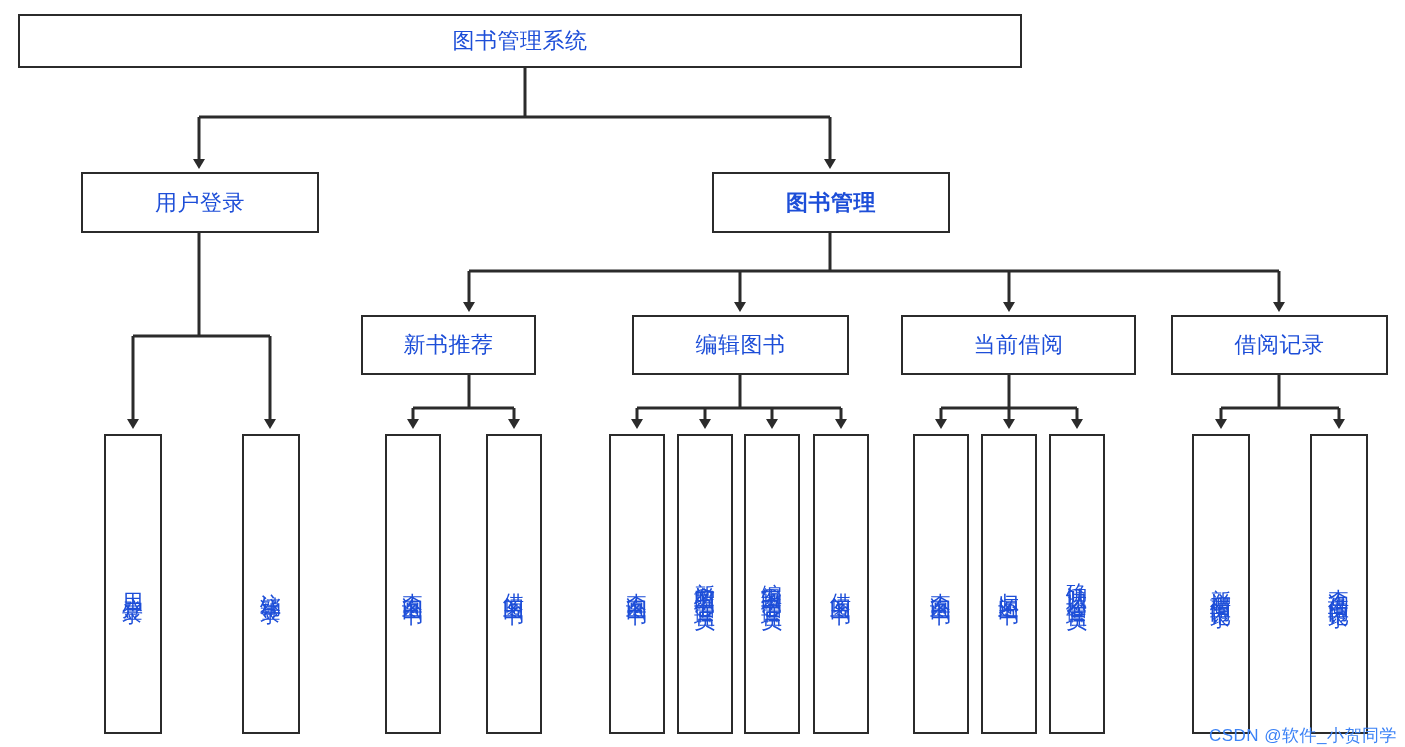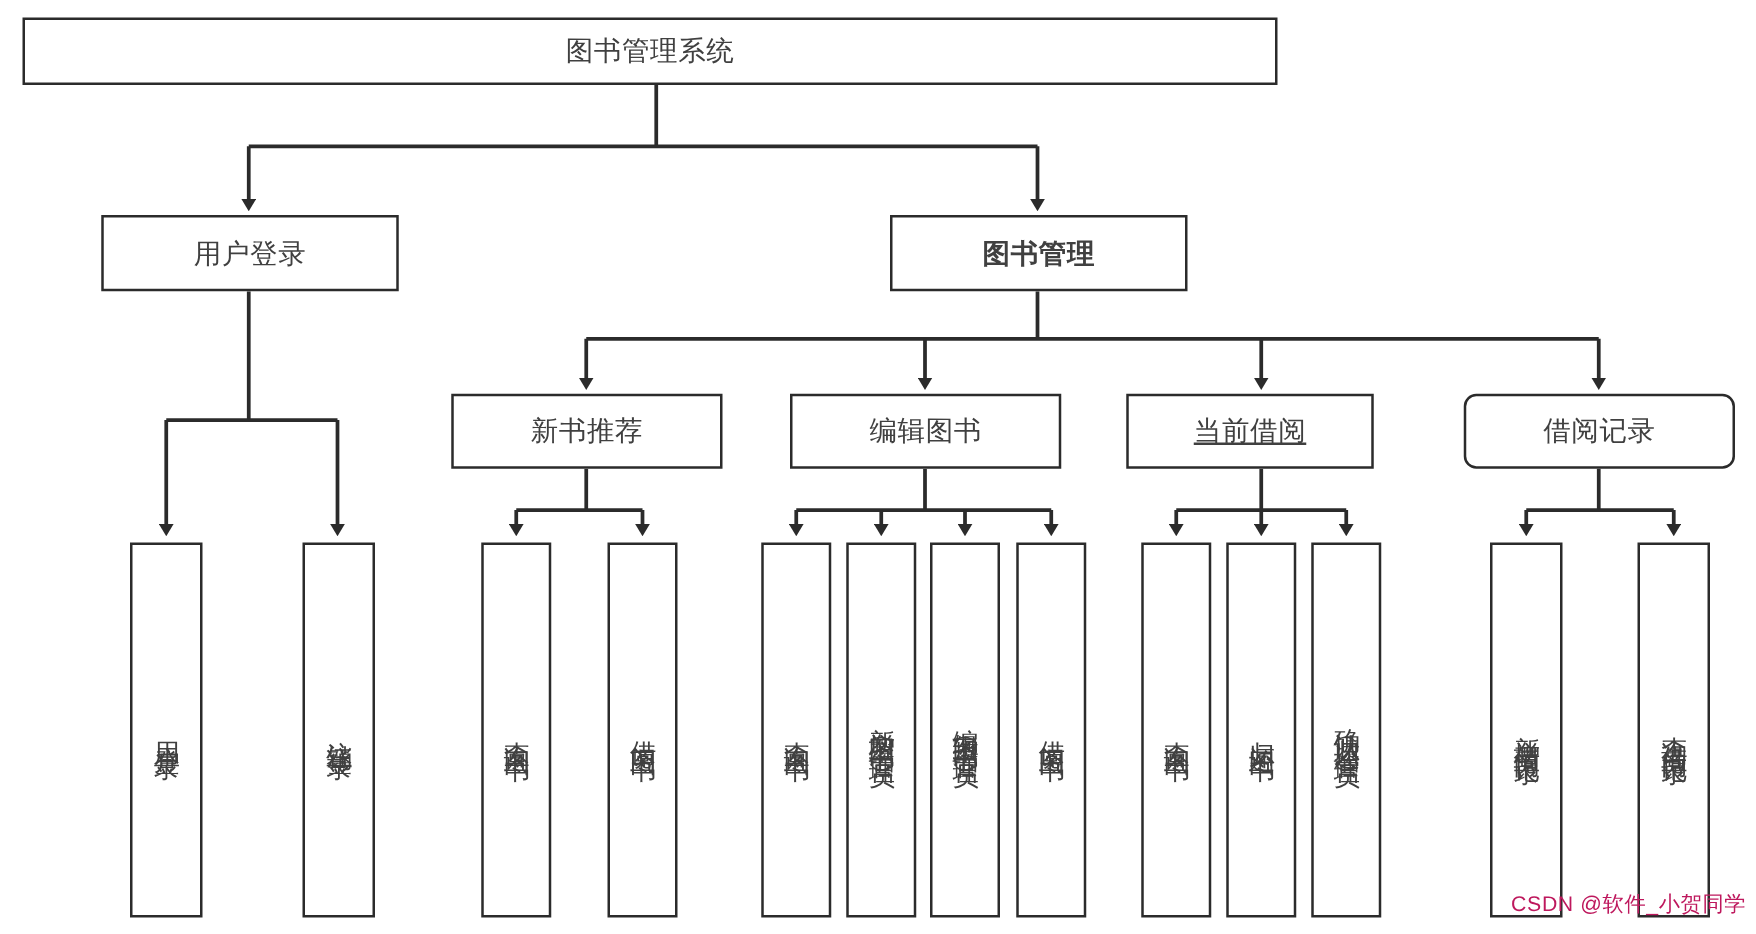"图书管理系统" .node { color: #404040 -> #1d4ed8 }
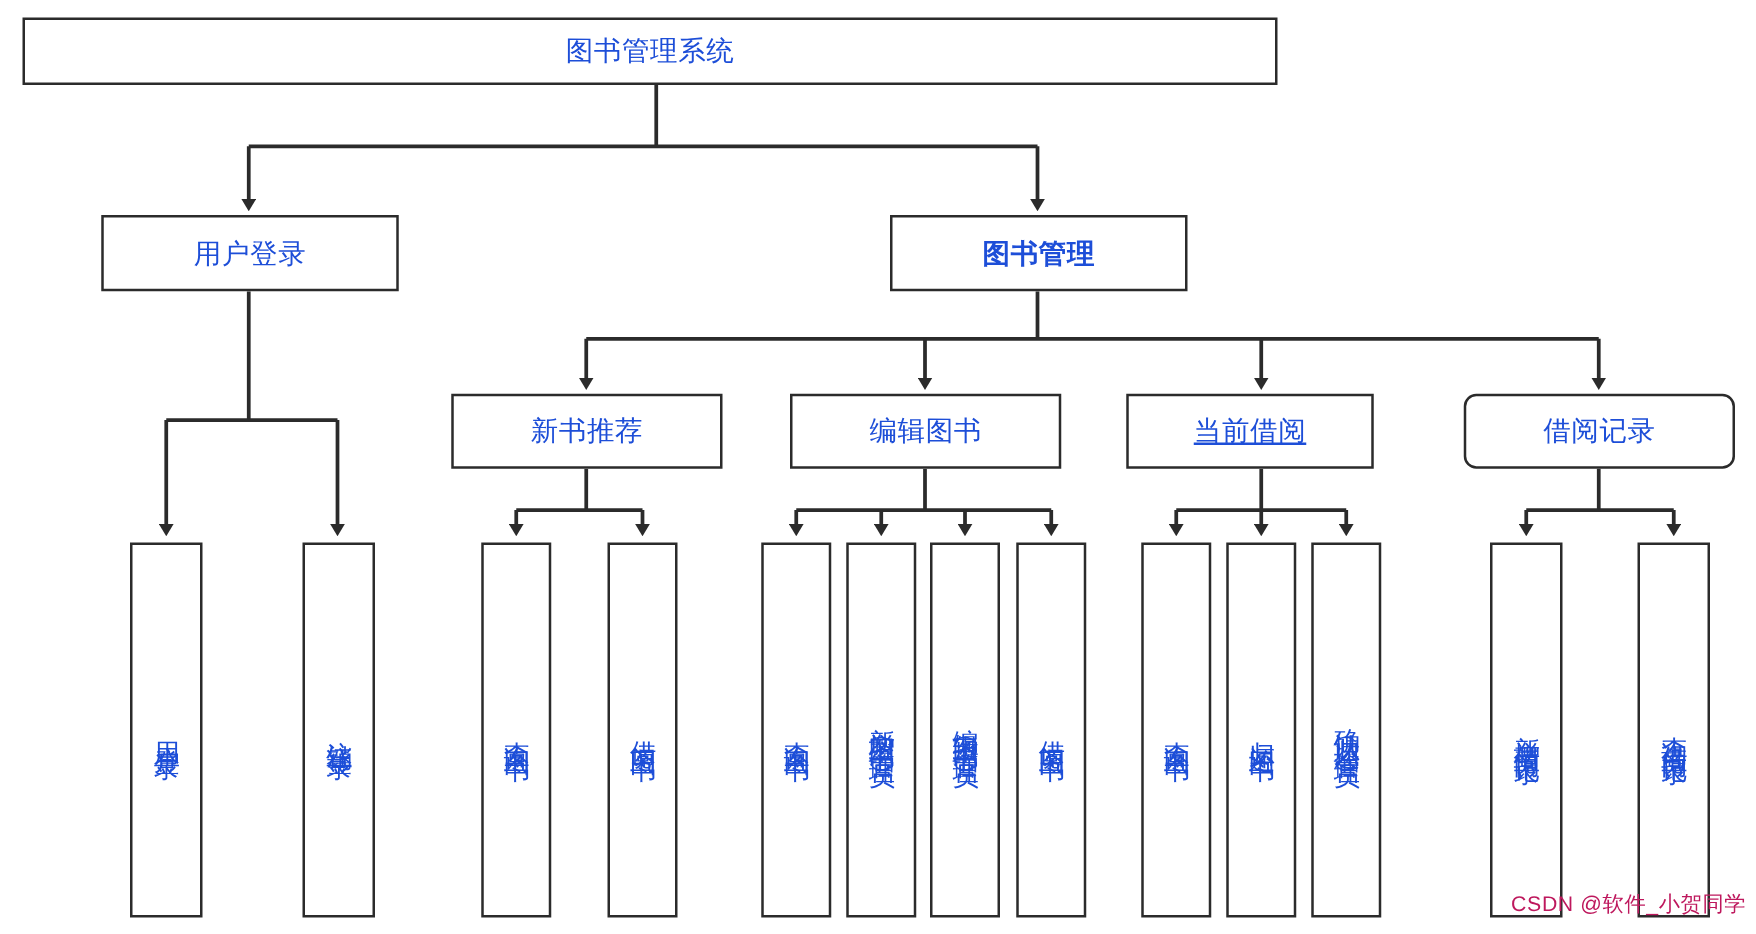"新书推荐" div.node { width: 217px -> 175px }
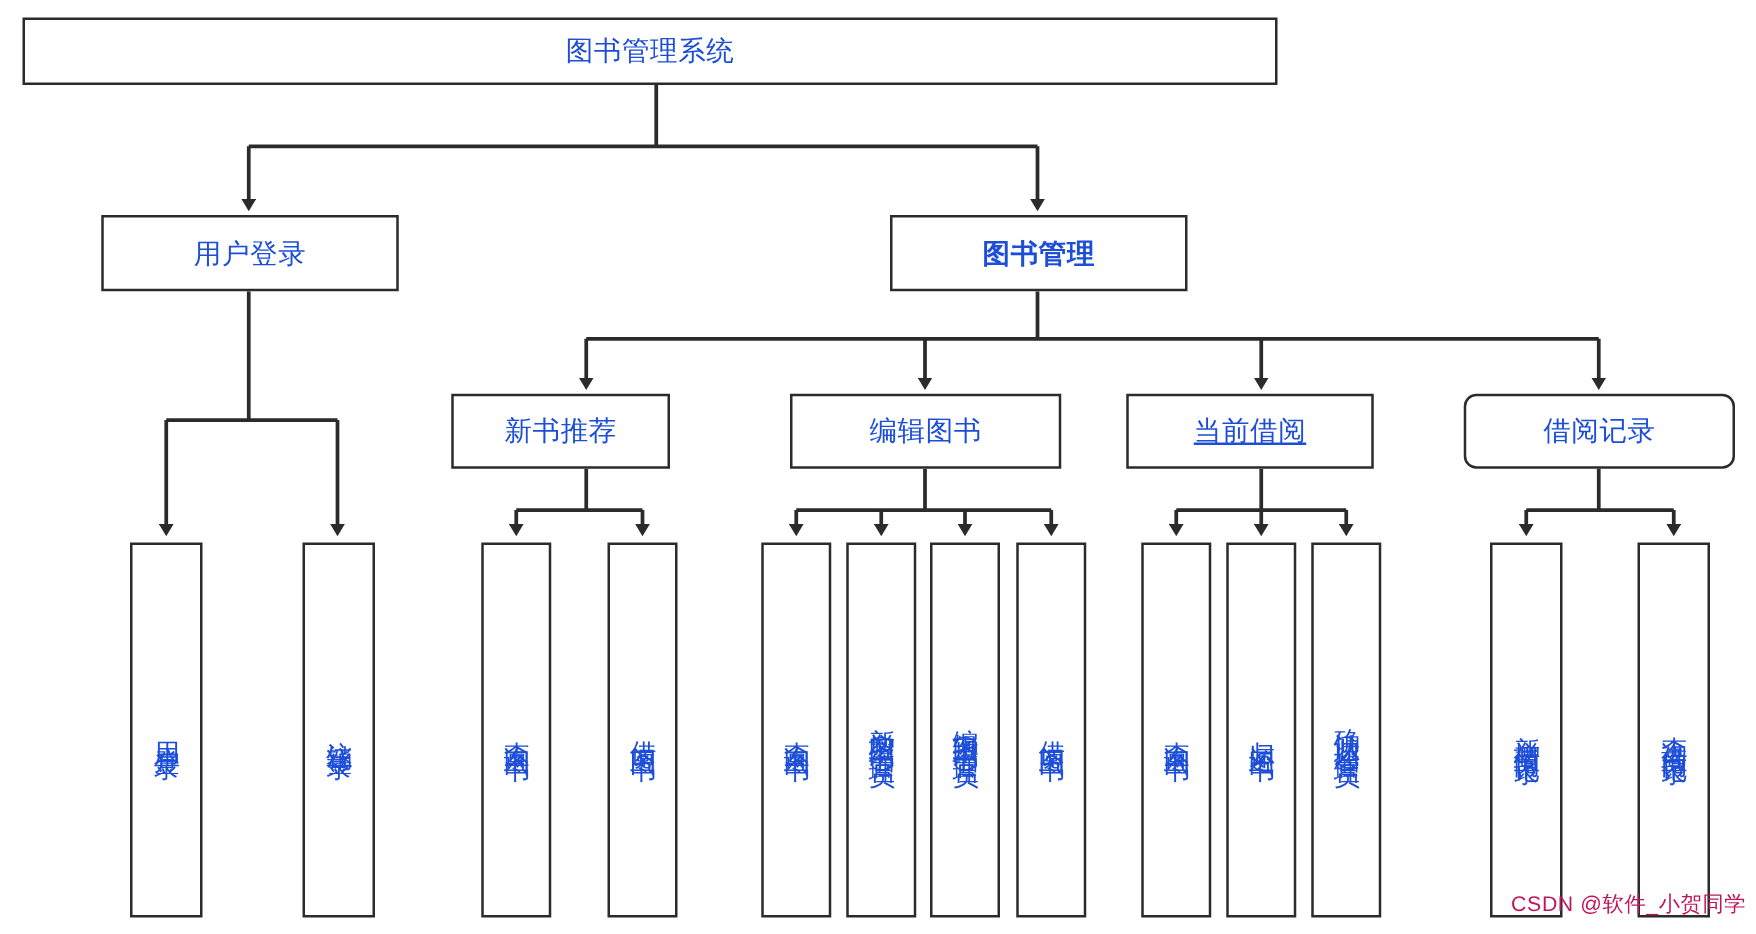"当前借阅" div.node { text-decoration: underline -> none; width: 198px -> 235px }
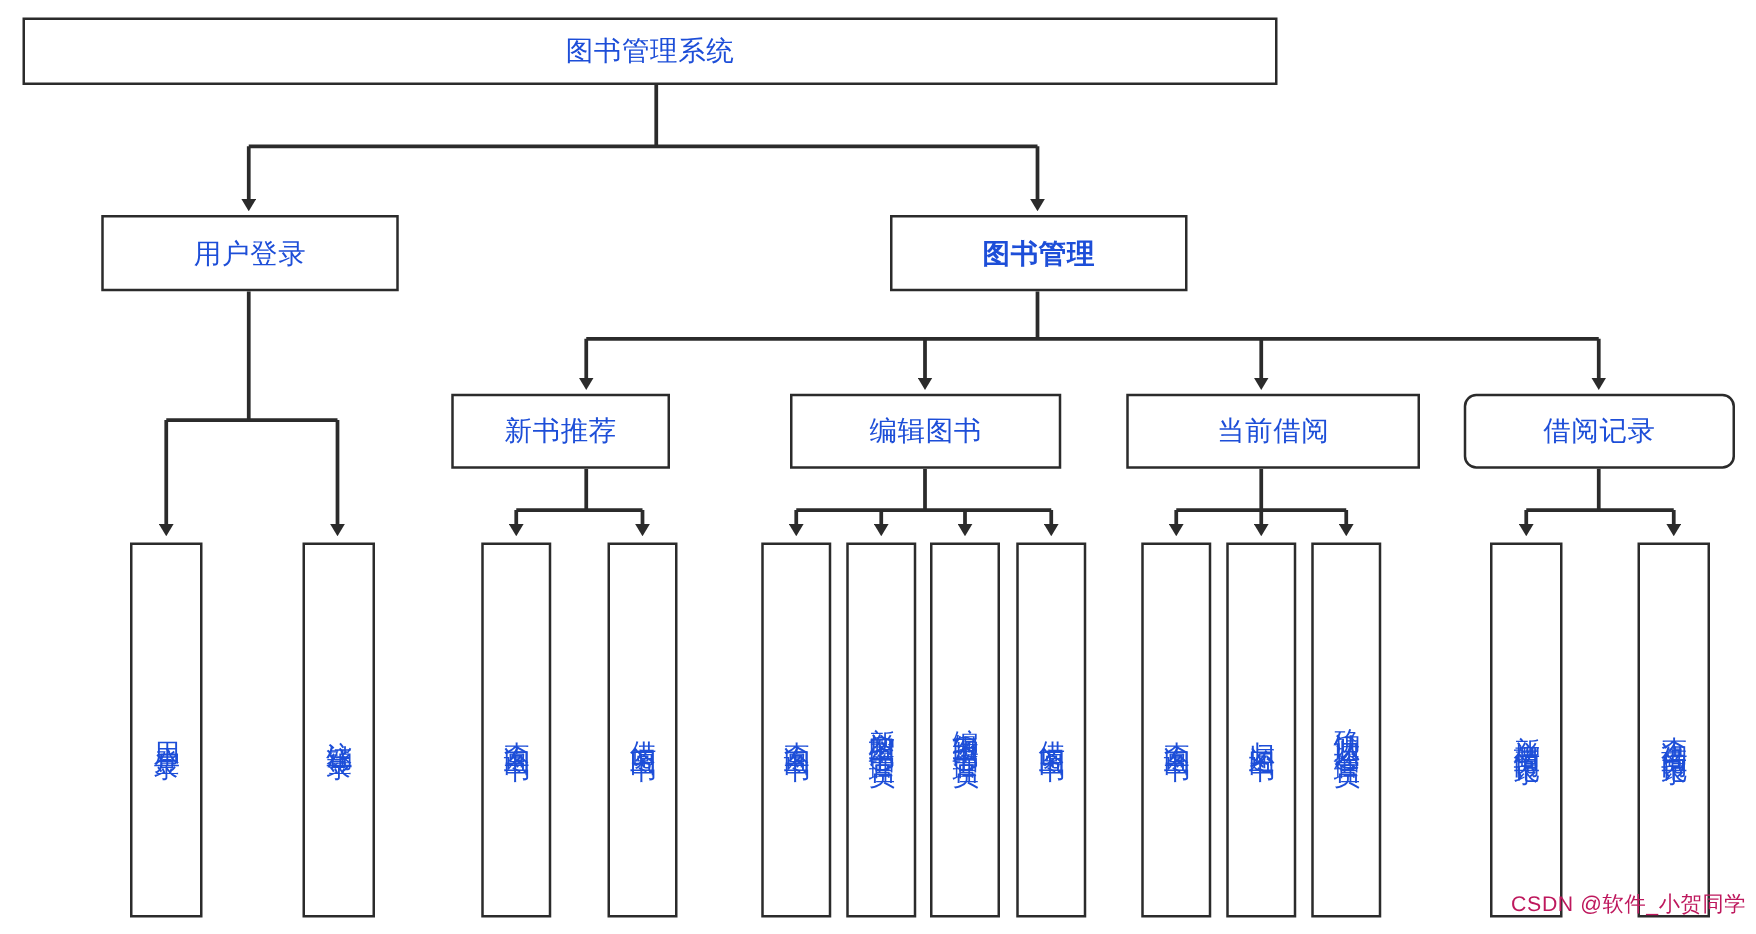"借阅记录" div.node { border-radius: 10px -> none }
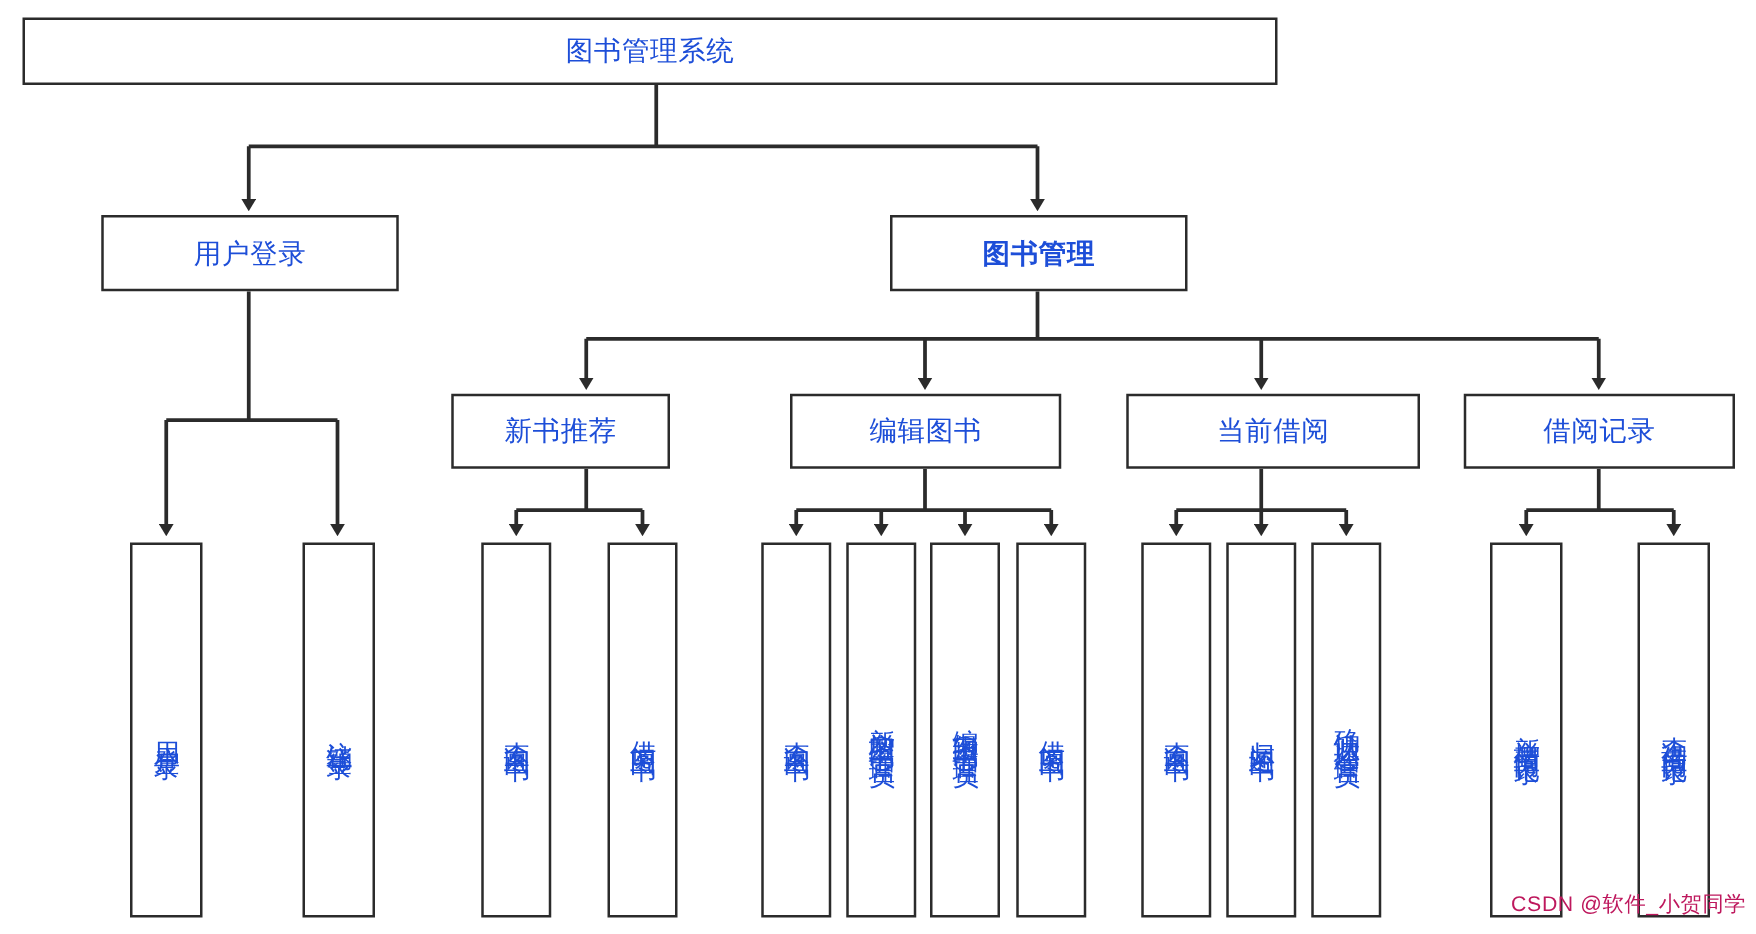"CSDN @软件_小贺同学" #watermark { bottom: 12px -> 0; color: #be185d -> #3b82f6 }
